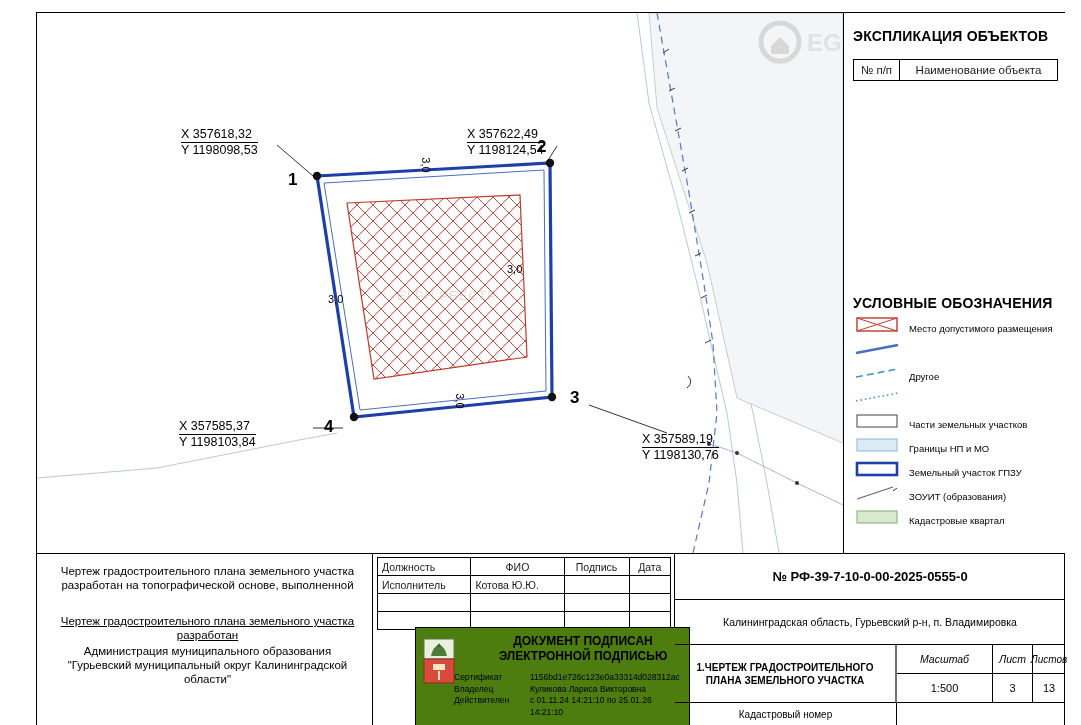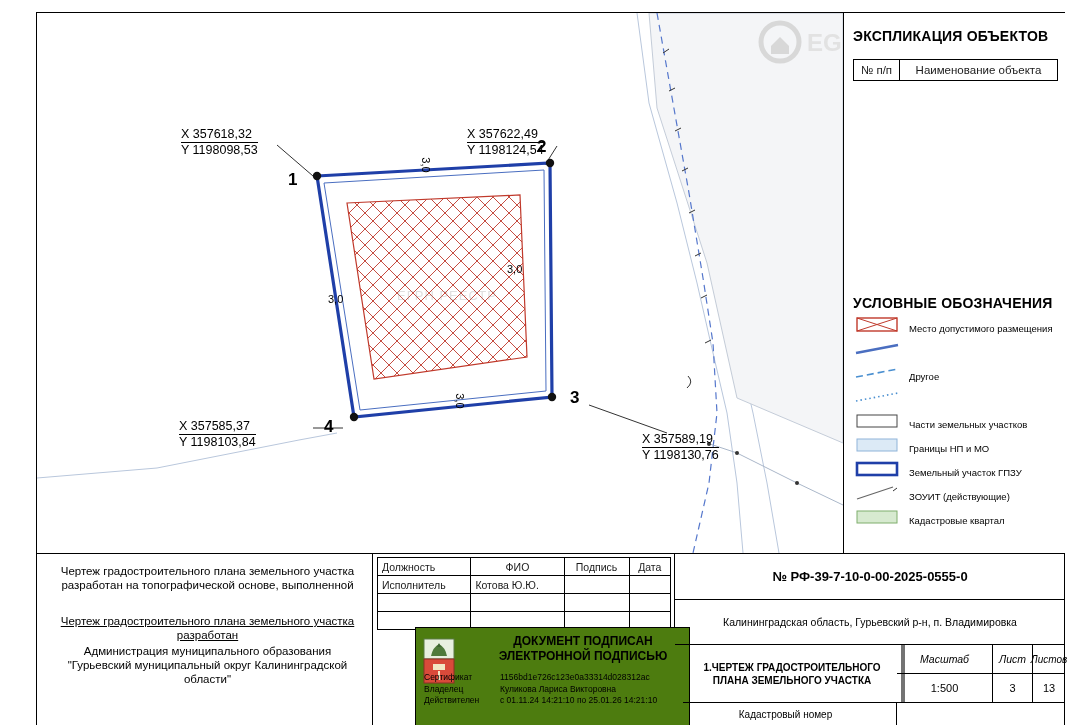"ЗОУИТ (действующие)" div.legend-txt { text: действующие -> образования }
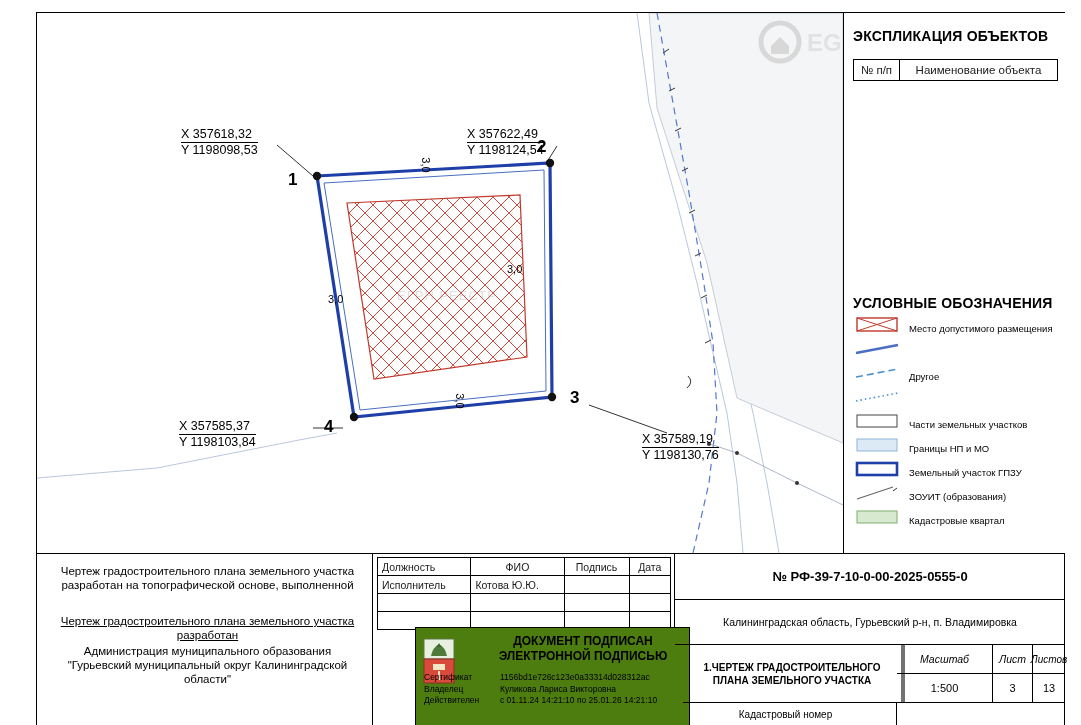"1.ЧЕРТЕЖ ГРАДОСТРОИТЕЛЬНОГО ПЛАНА" .dg-title { border-right: 4px solid #737373 -> 2px solid #737373; left: 8px -> 0 }
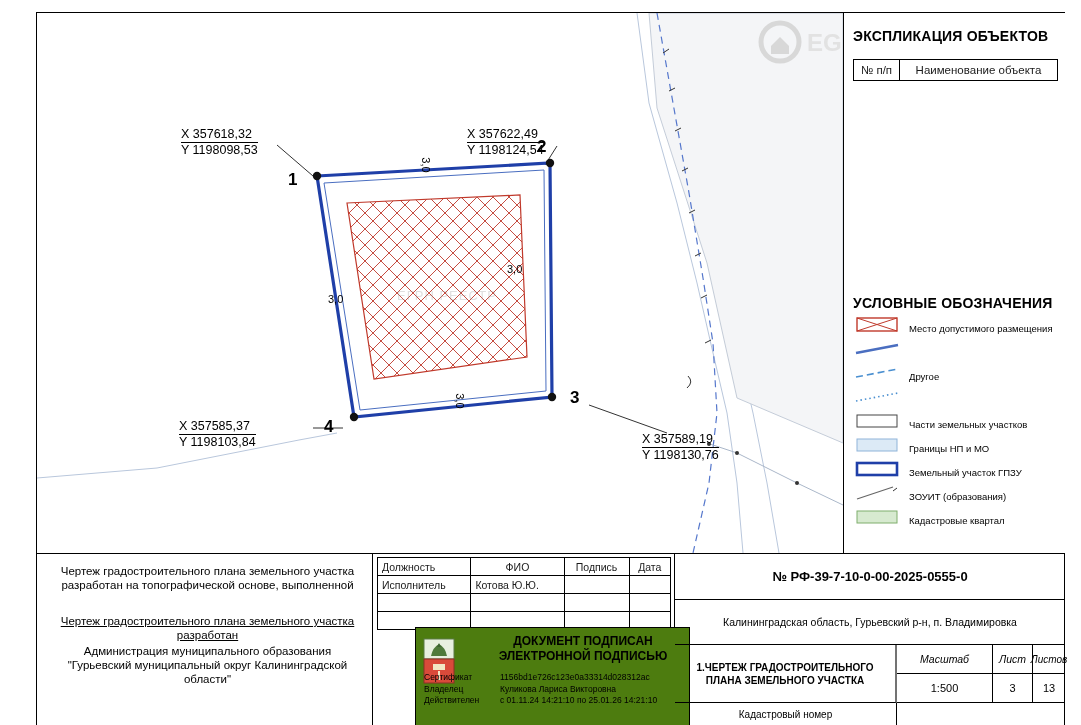"Сертификат" .stamp-lines .k { margin-left: none -> 30px }
